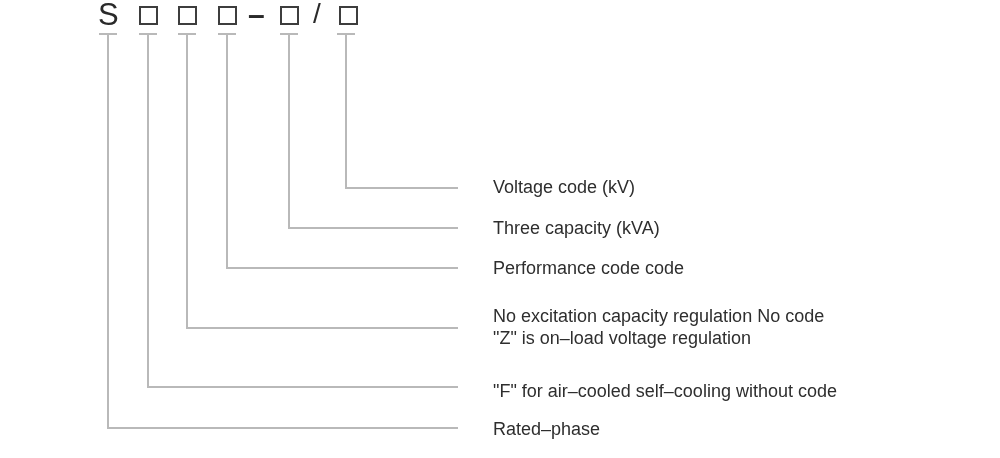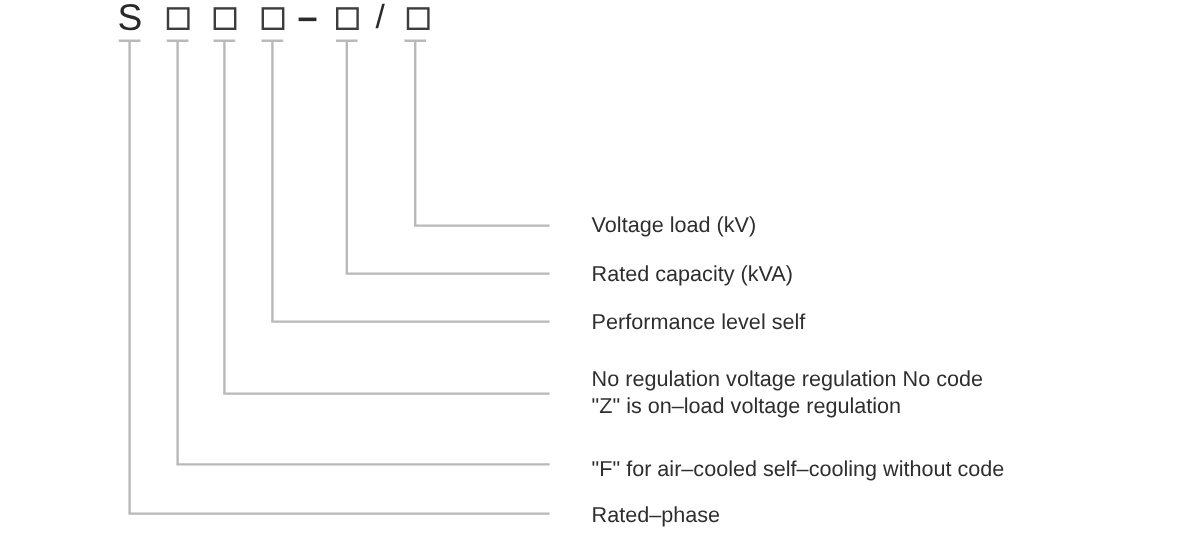"Voltage load (kV)" div.label { text: load -> code }
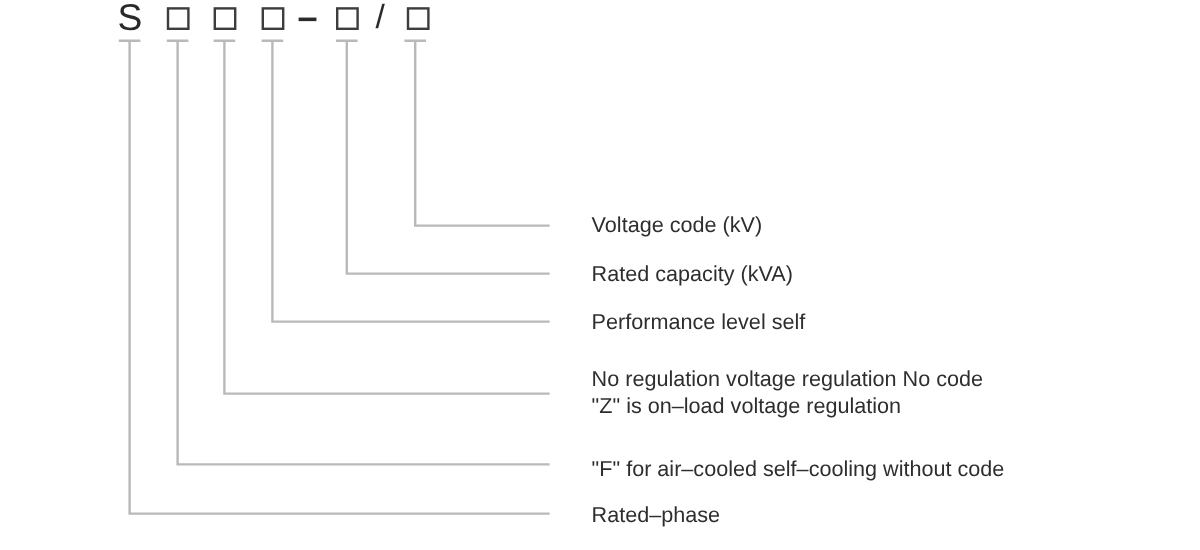"Rated capacity (kVA)" div.label { text: Rated -> Three }
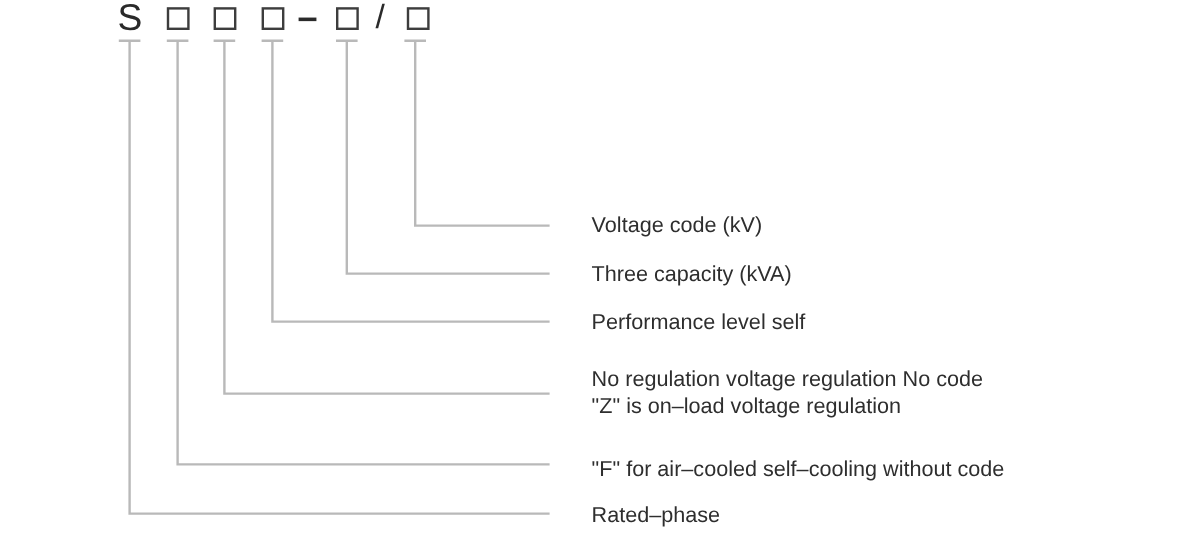"Performance level self" div.label { text: level self -> code code }
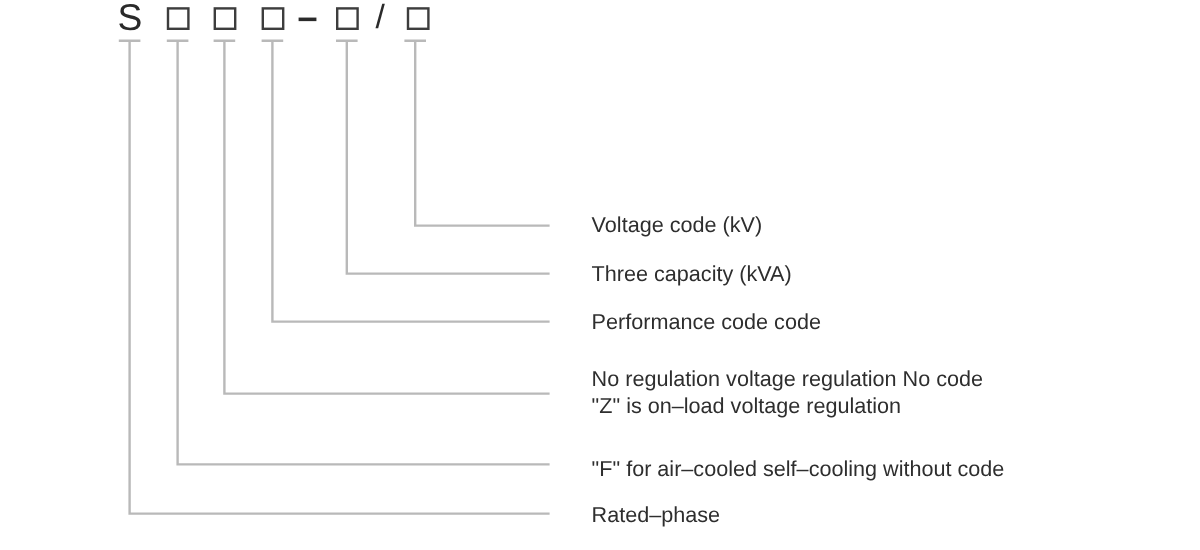"No regulation voltage regulation No" div { text: regulation voltage -> excitation capacity }
